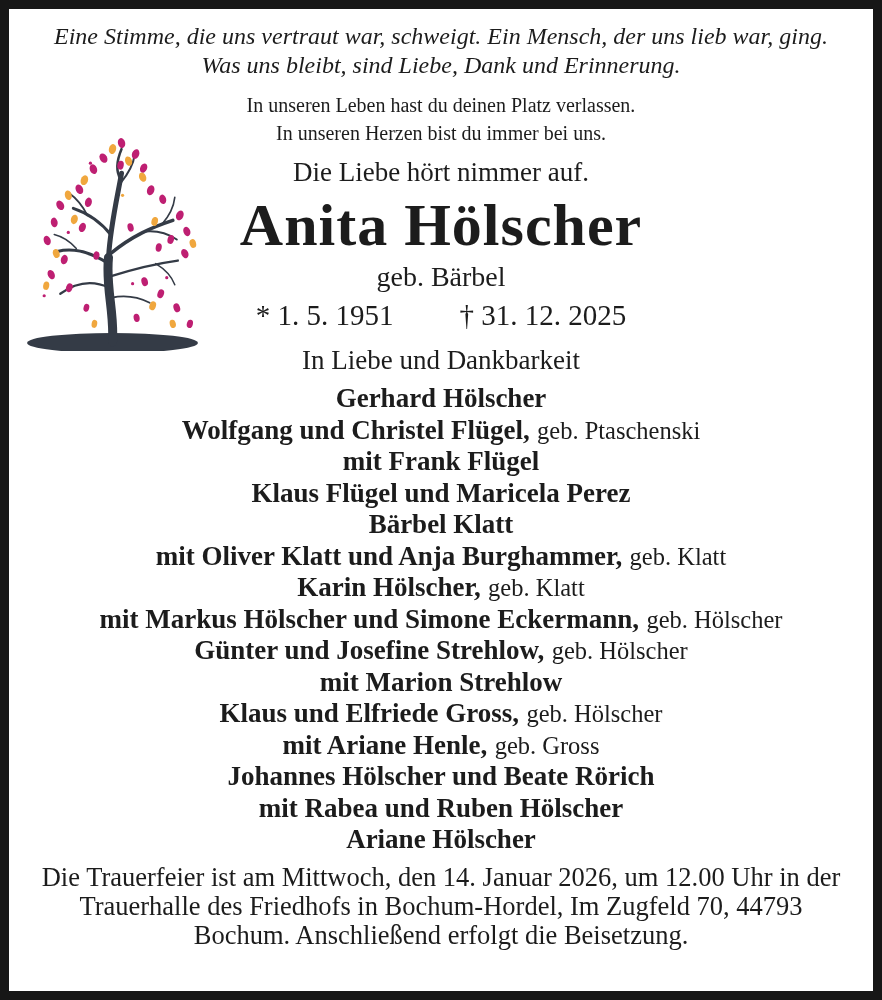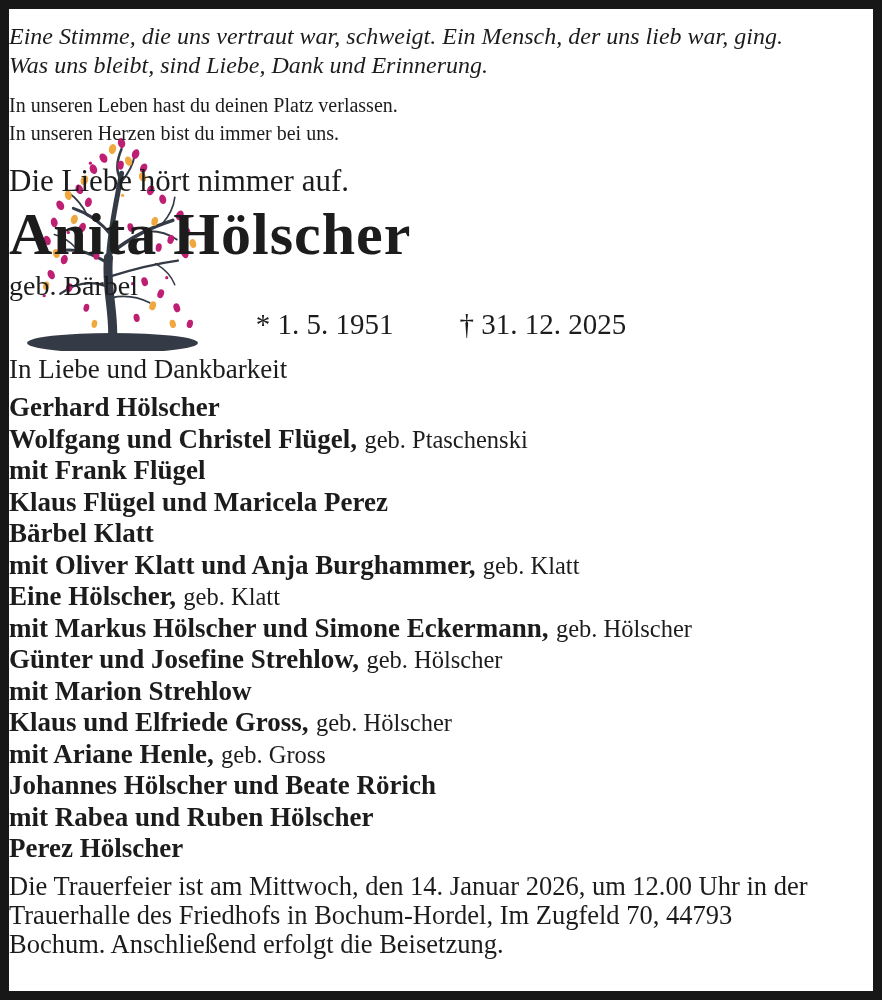"Eine Stimme, die uns vertraut" .content { text-align: left -> center }
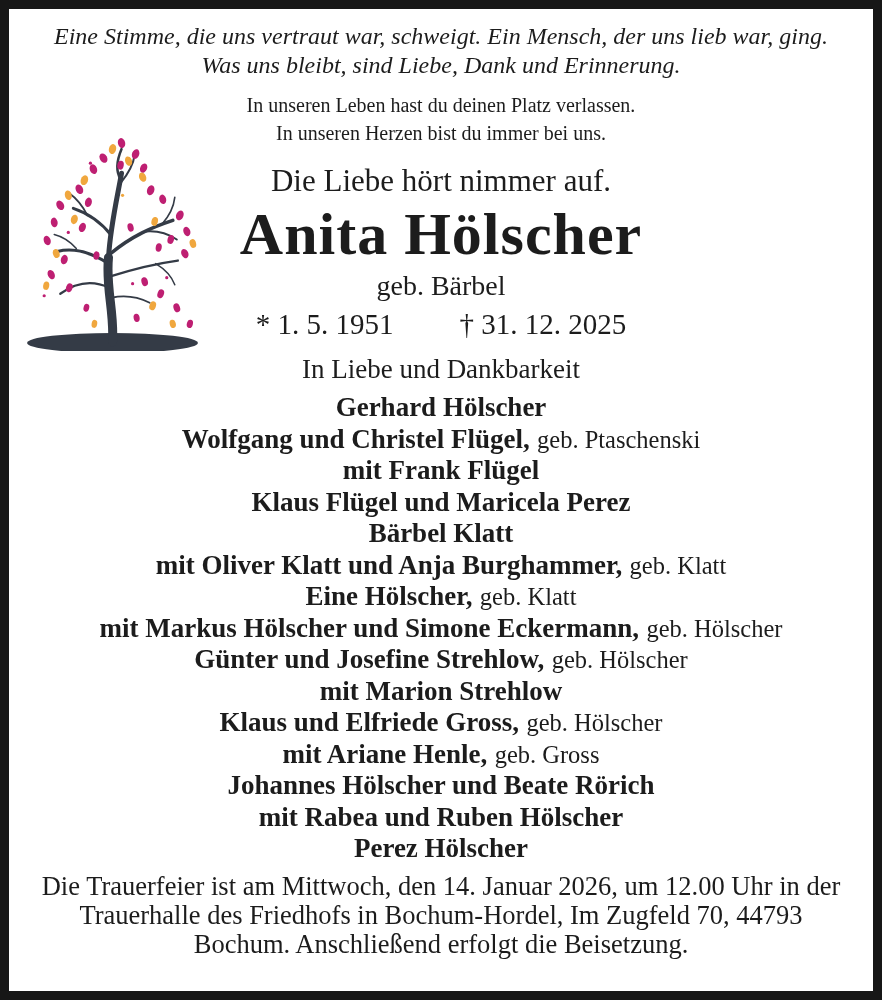"Die Liebe hört nimmer auf." .love-line { font-size: 31px -> 27px; margin-top: 20px -> 11px }
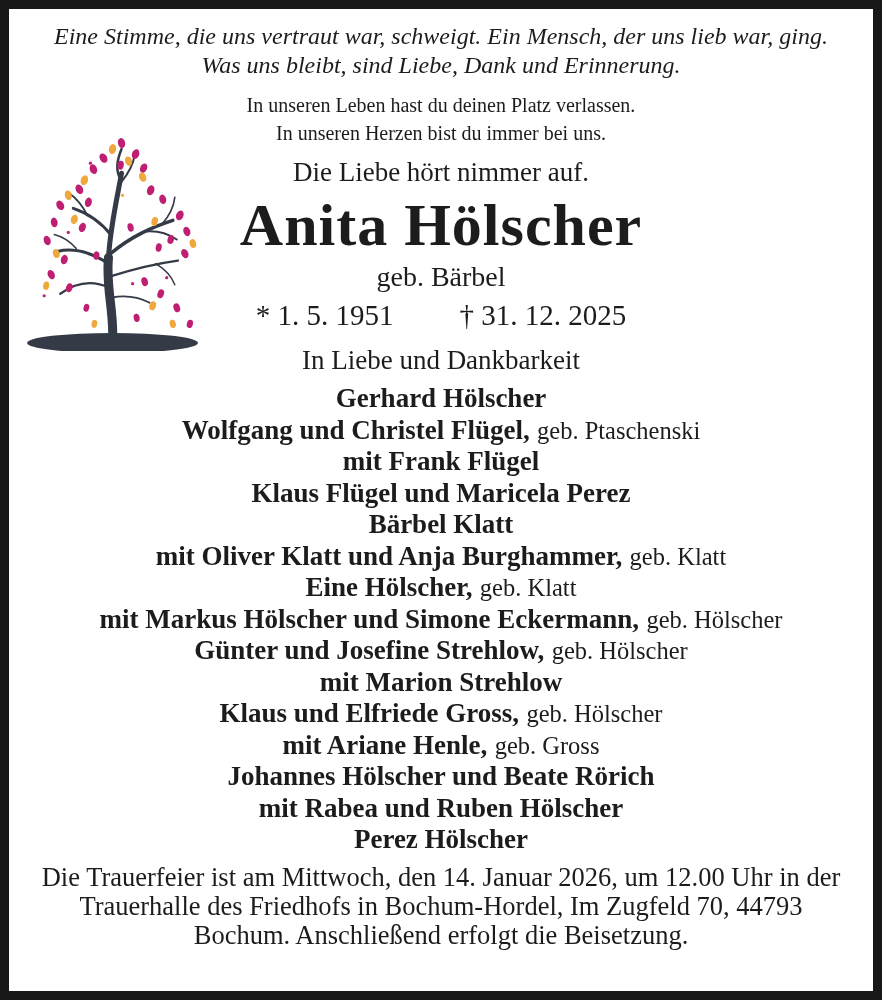"Eine Hölscher," span { text: Eine -> Karin }
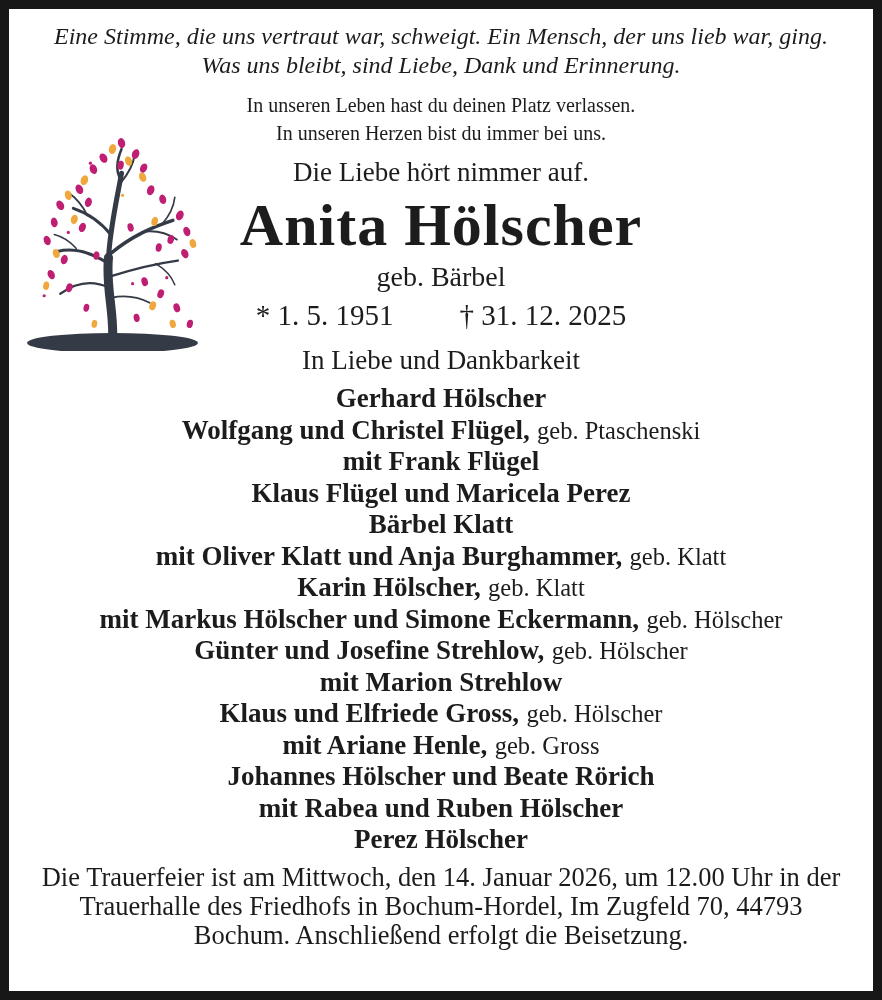"Perez Hölscher" span { text: Perez -> Ariane }
